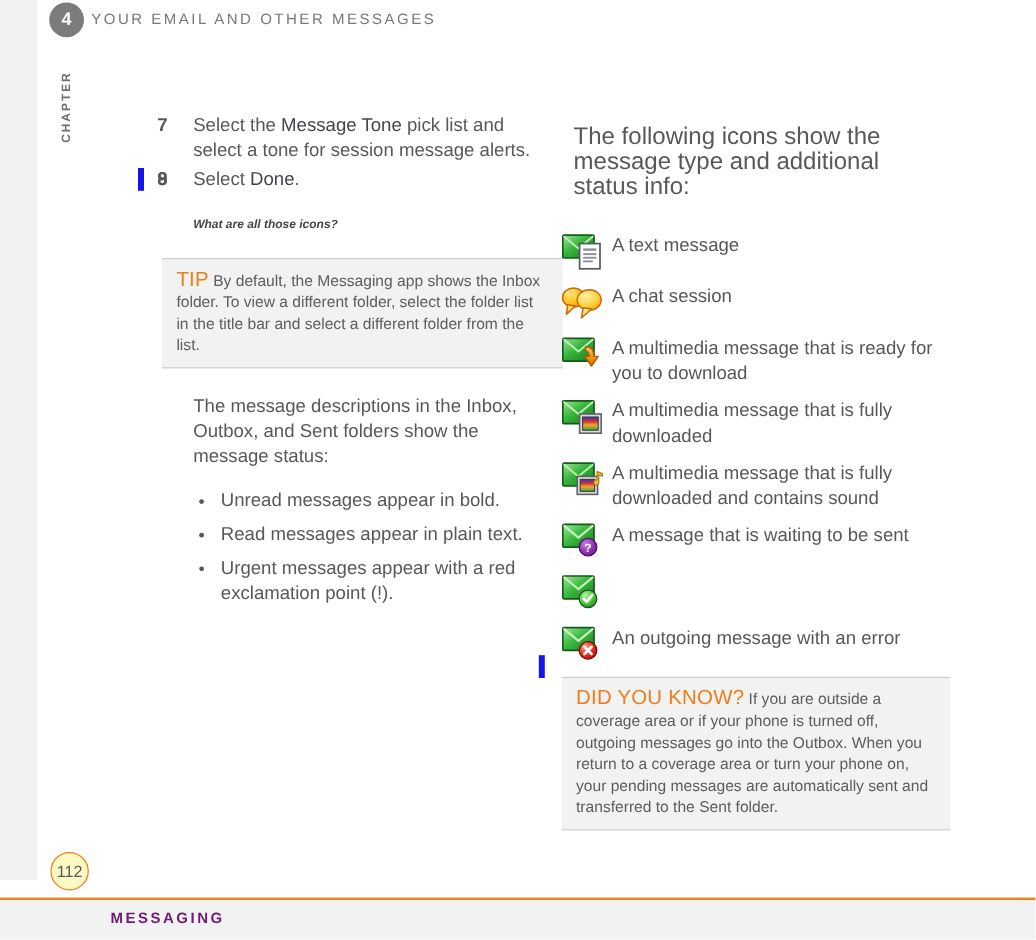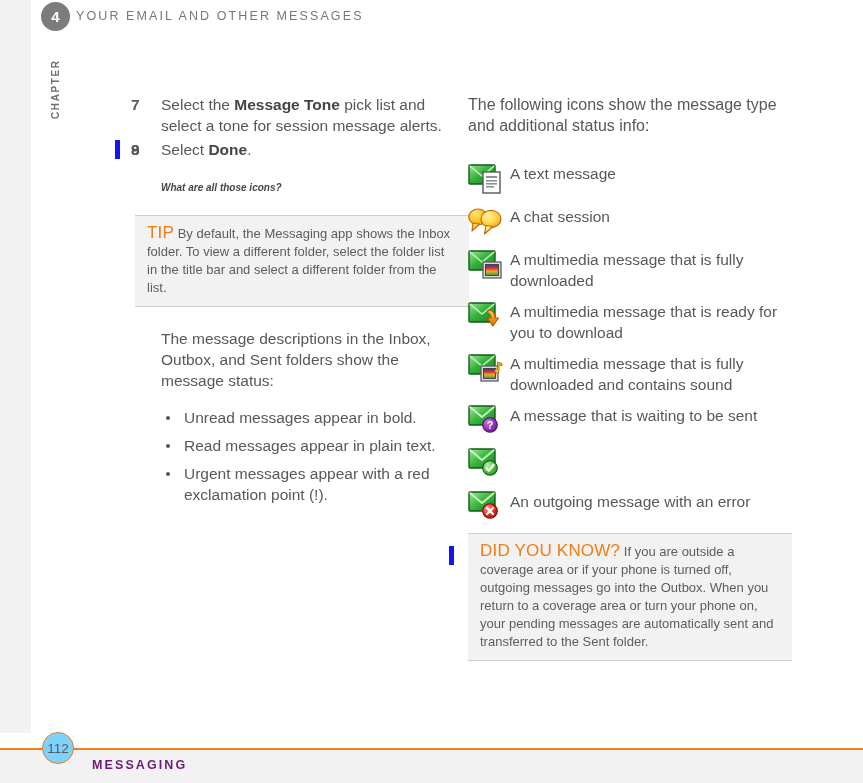"Message Tone" .step b { font-weight: bold -> normal }
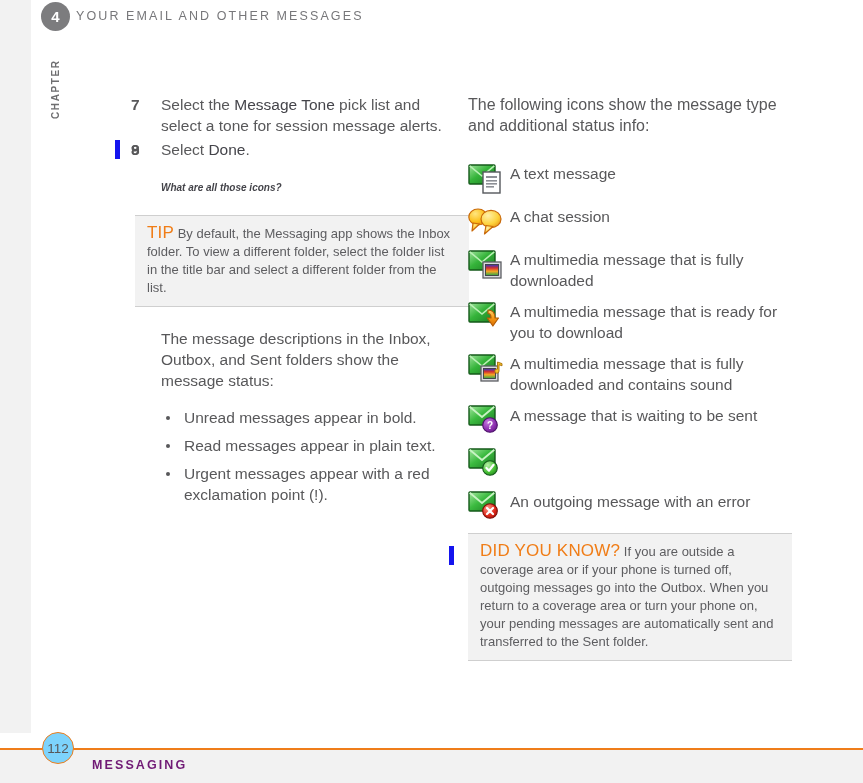"The following icons show the" .para-right { font-size: 16px -> 20px; margin: 0 -> 10px }
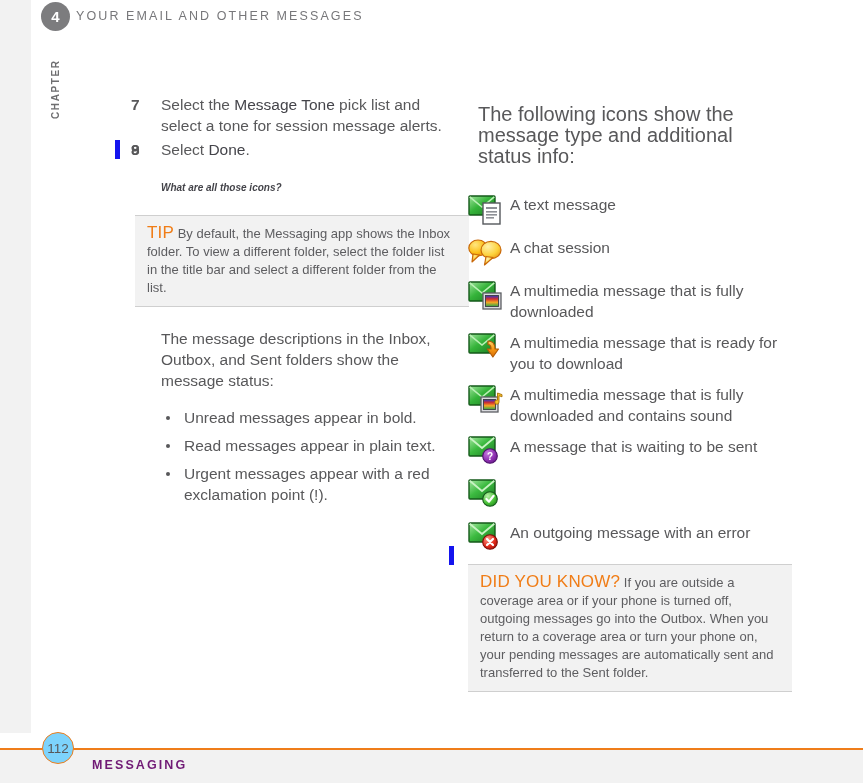"A multimedia message that is fully downloaded" li.icon-row { order: before "A multimedia message that is ready" -> after "A multimedia message that is ready" }
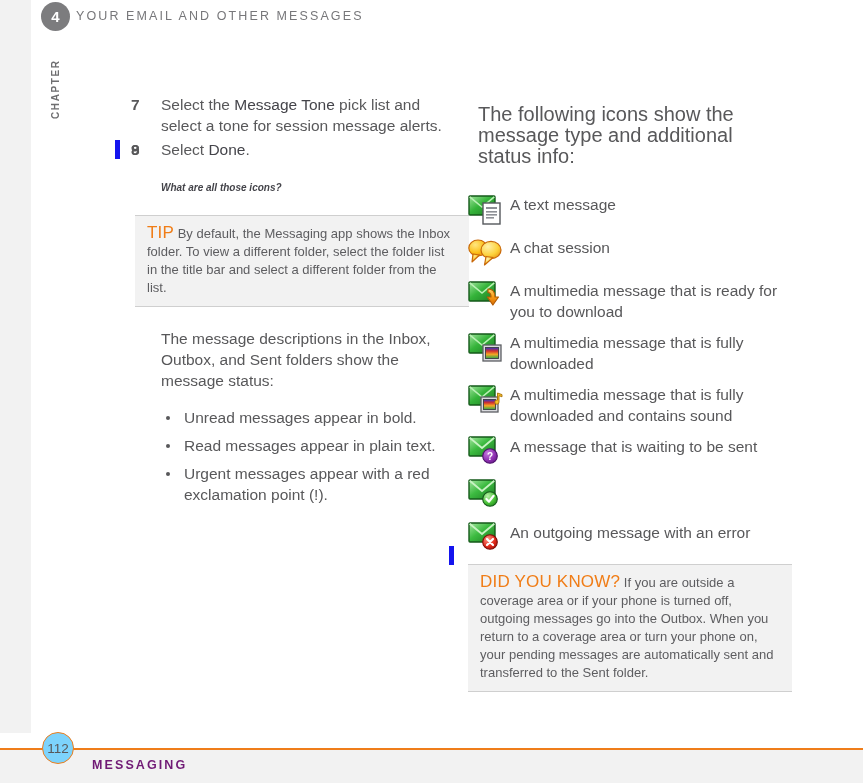"112" .page-num { background: #7dd3fc -> #fef9c3; top: 732px -> 710px }
